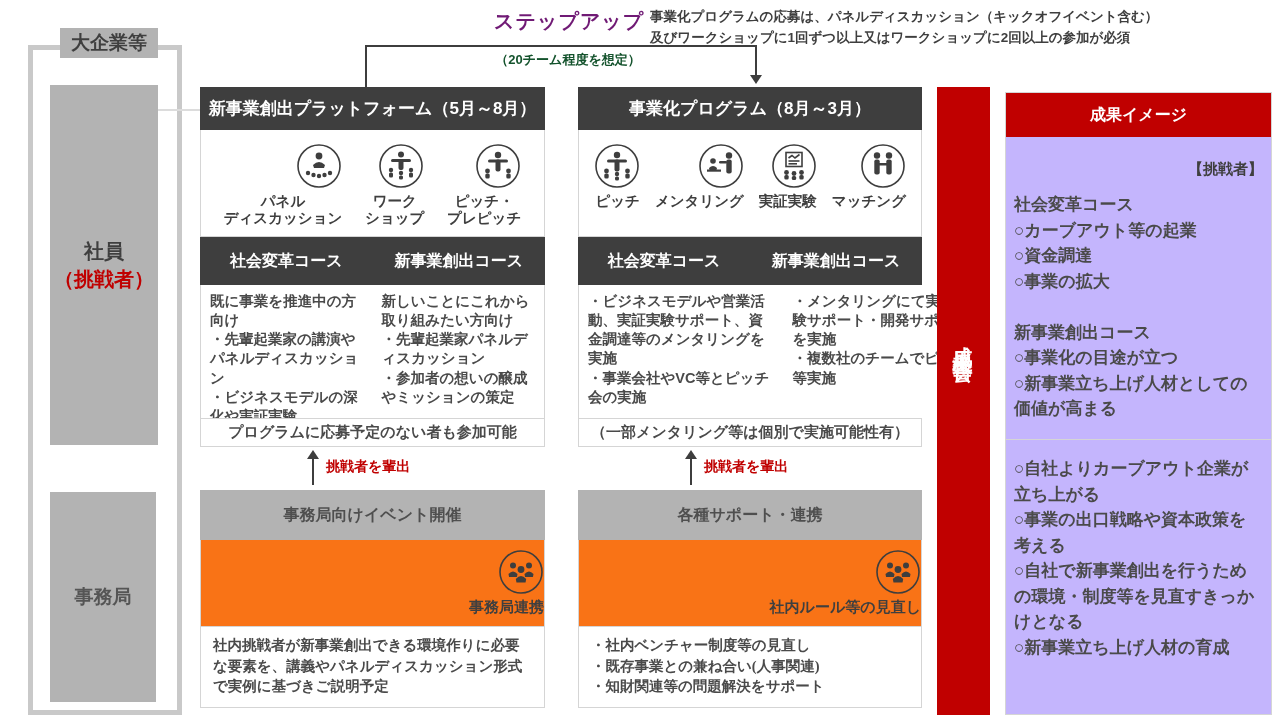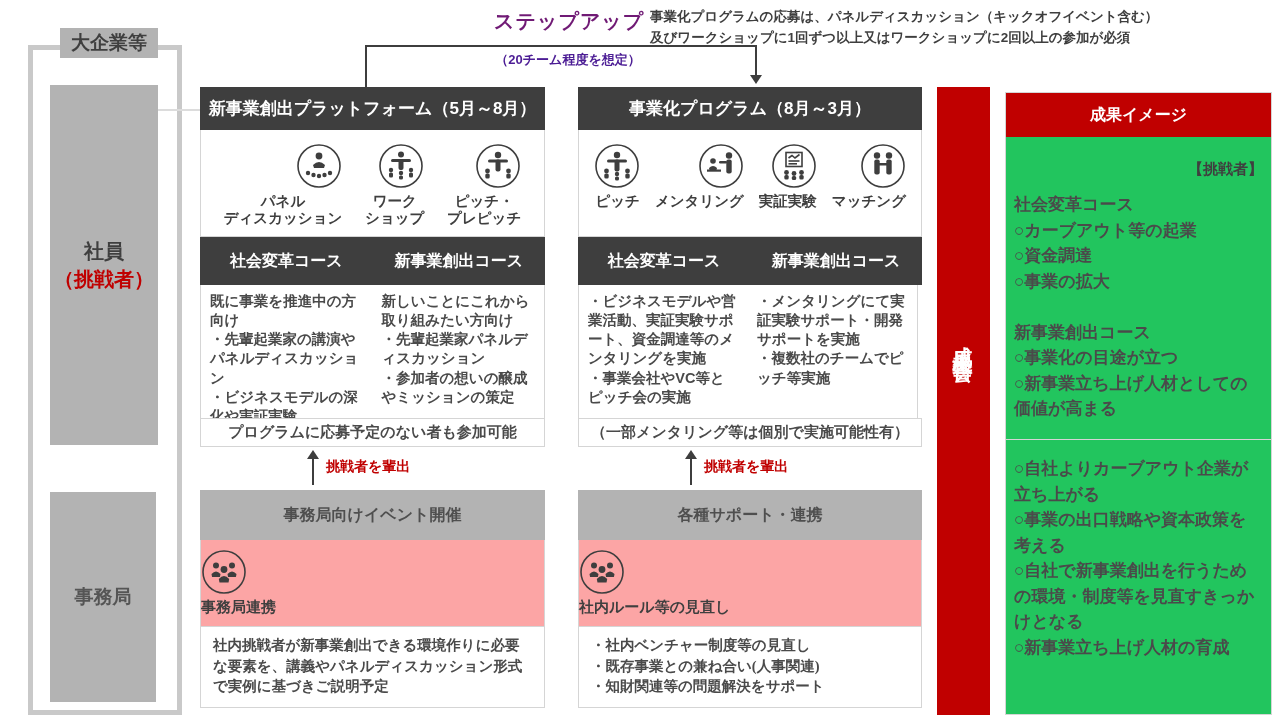"（20チーム程度を想定）" .teamnote { color: #4c1d95 -> #14532d }
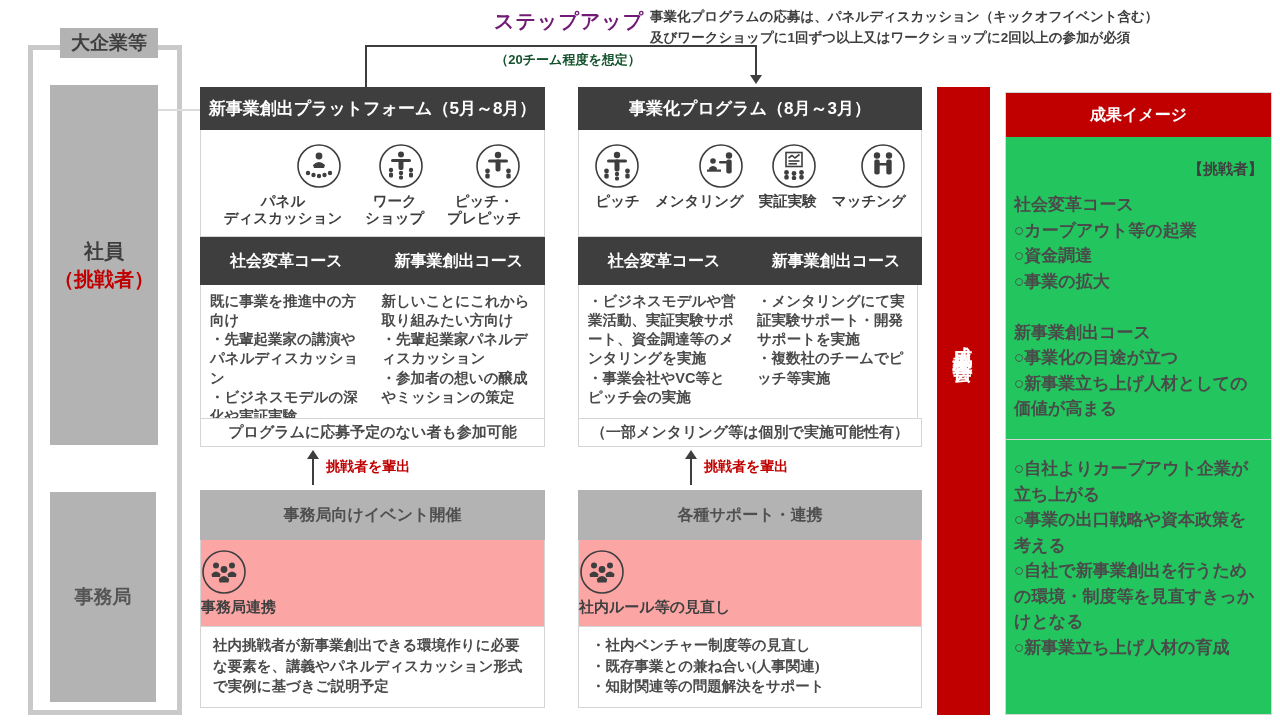"成果イメージ" .outcome { background: #22c55e -> #c4b5fd }
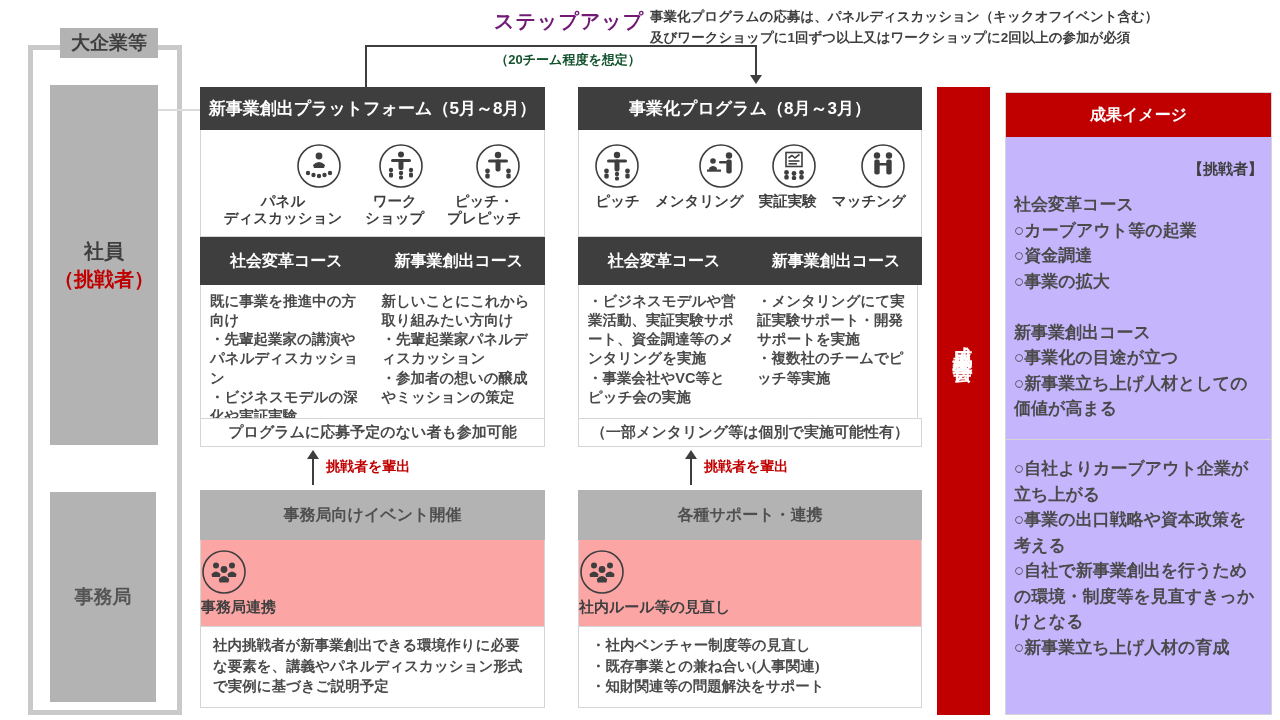"・ビジネスモデルや営業活動、実証実験サポート、資金調達等のメンタリングを実施" div.abs { width: 340px -> 411px }
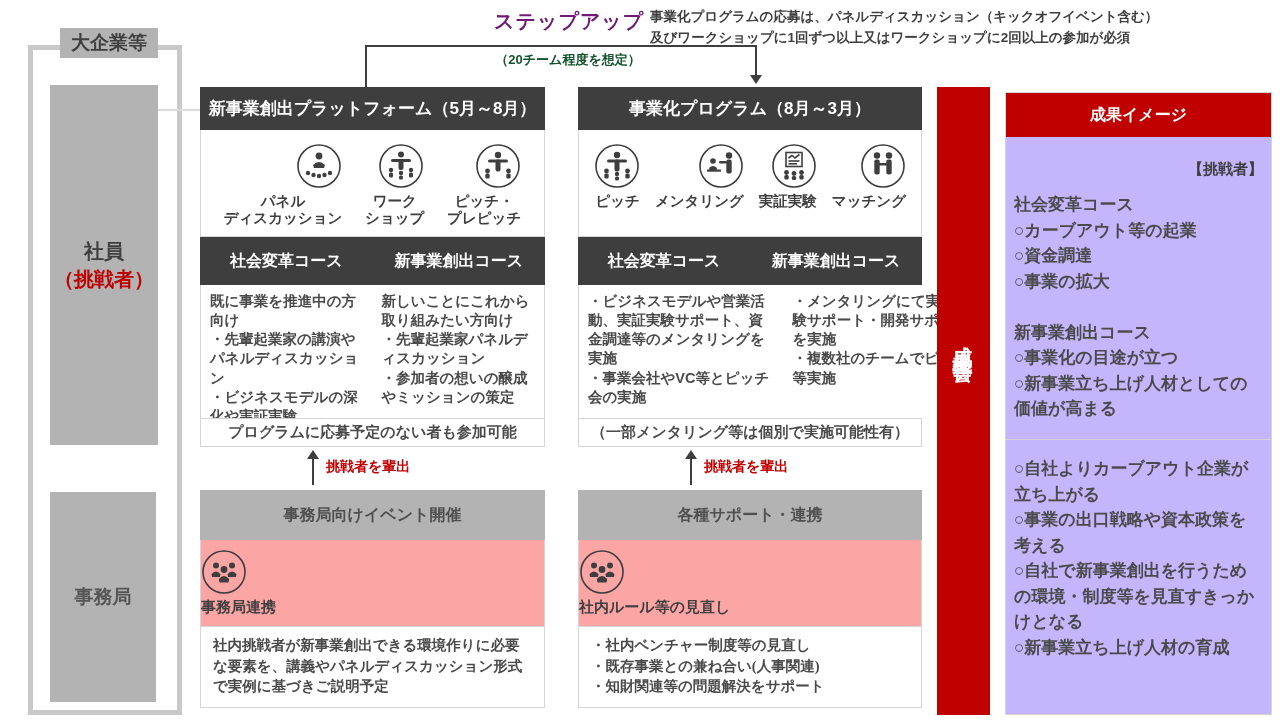"事務局連携" .midicon { align-items: flex-start -> flex-end; background: #fca5a5 -> #f97316 }
